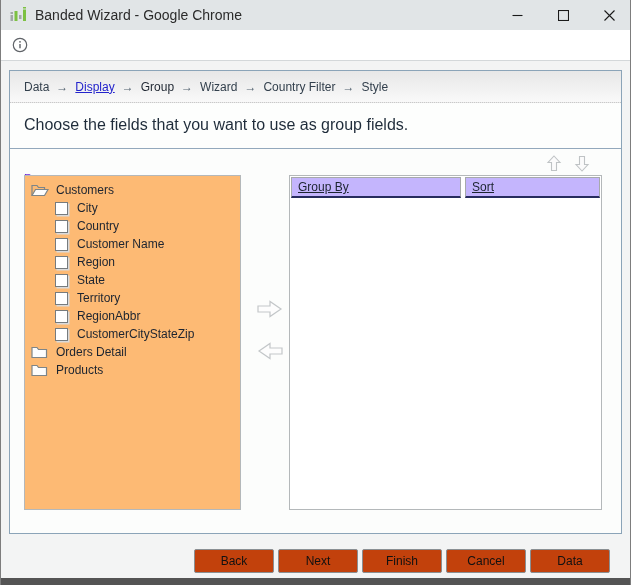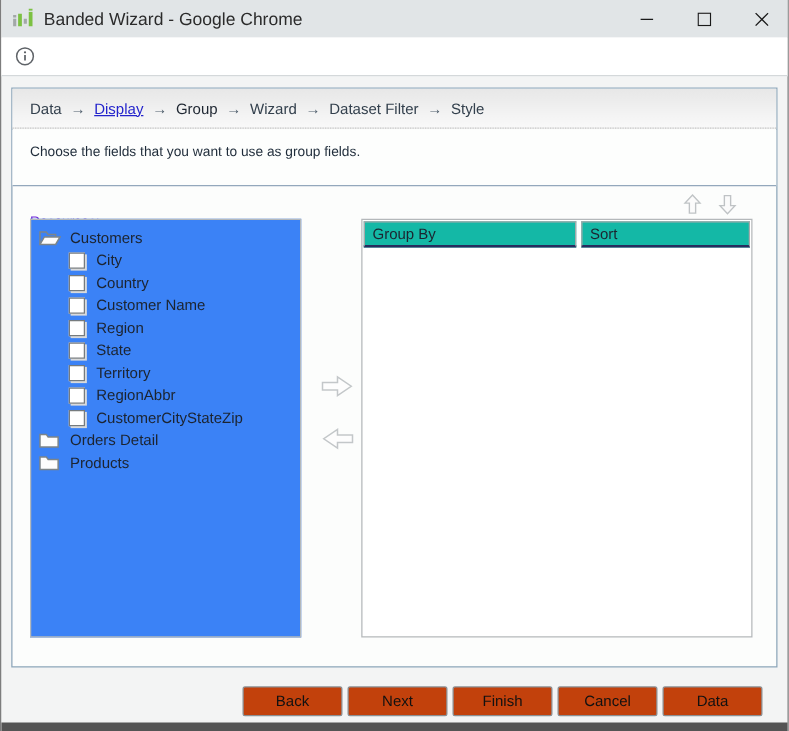"Dataset Filter" span.step { text: Dataset -> Country }
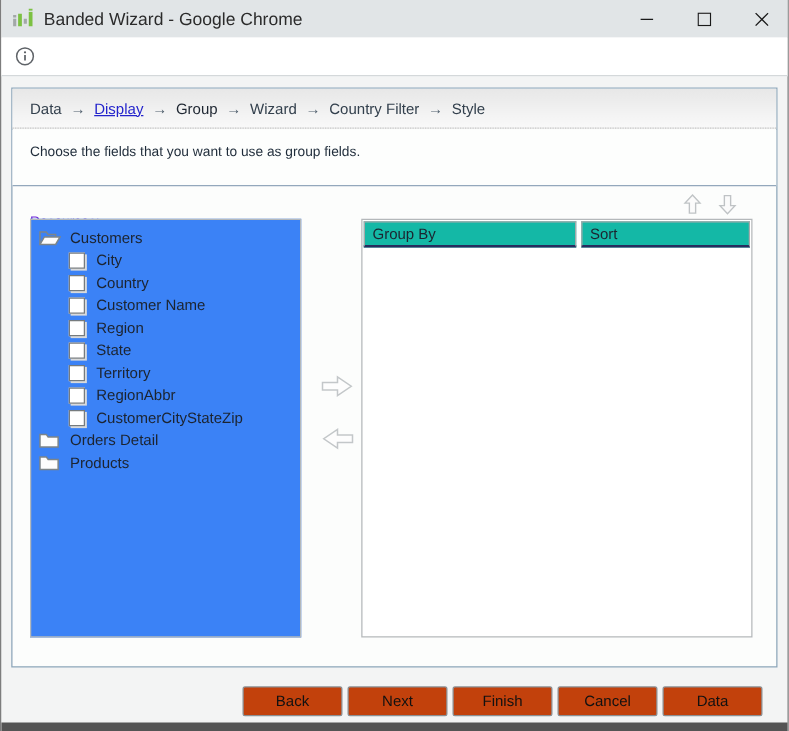"Choose the fields that you" .instruction-strip { font-size: 11px -> 16px }
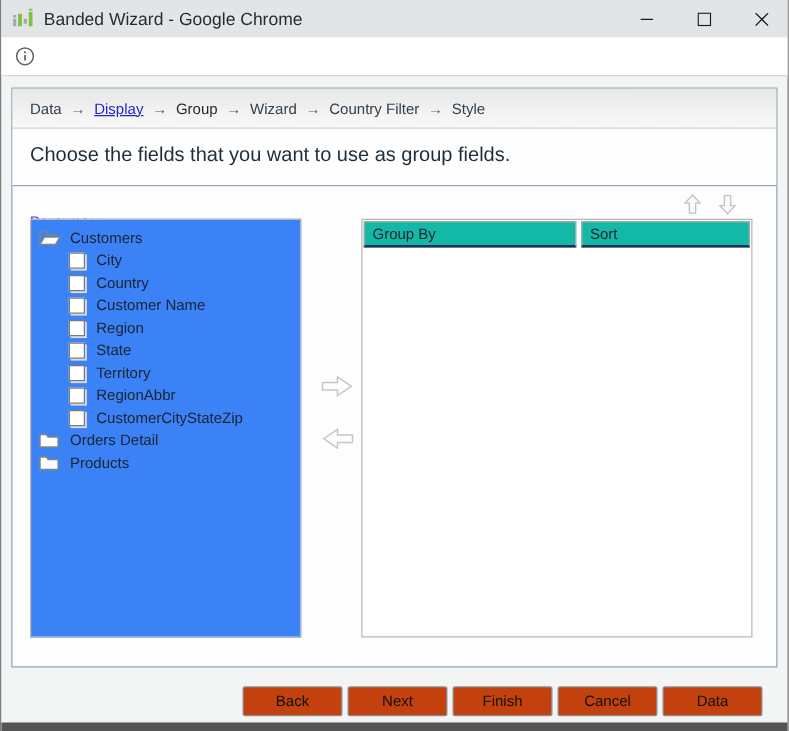"Customers" .tree-panel { background: #3b82f6 -> #fdba74 }
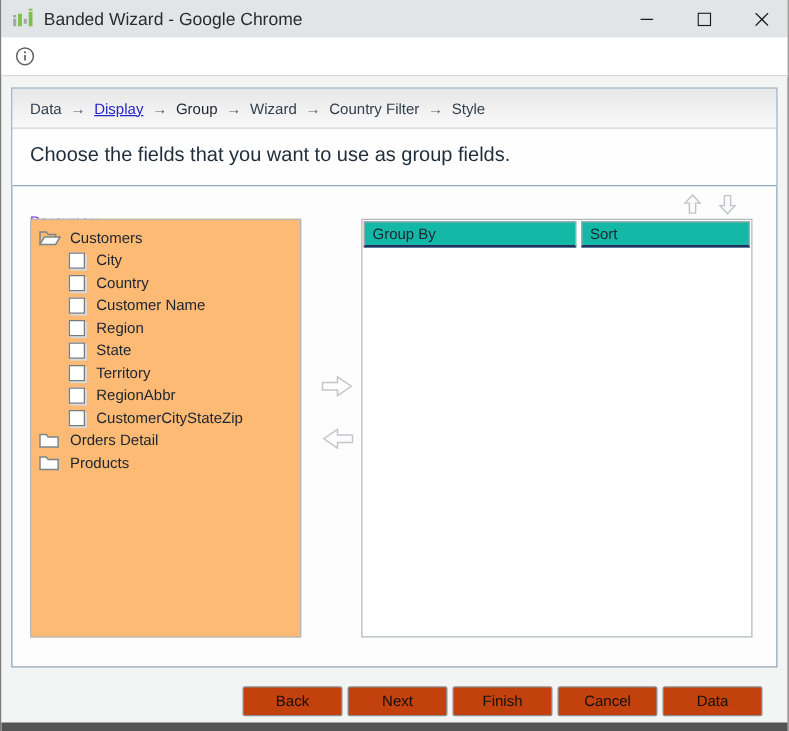"Group By" .th-cell { background: #14b8a6 -> #c4b5fd; text-decoration: none -> underline }
